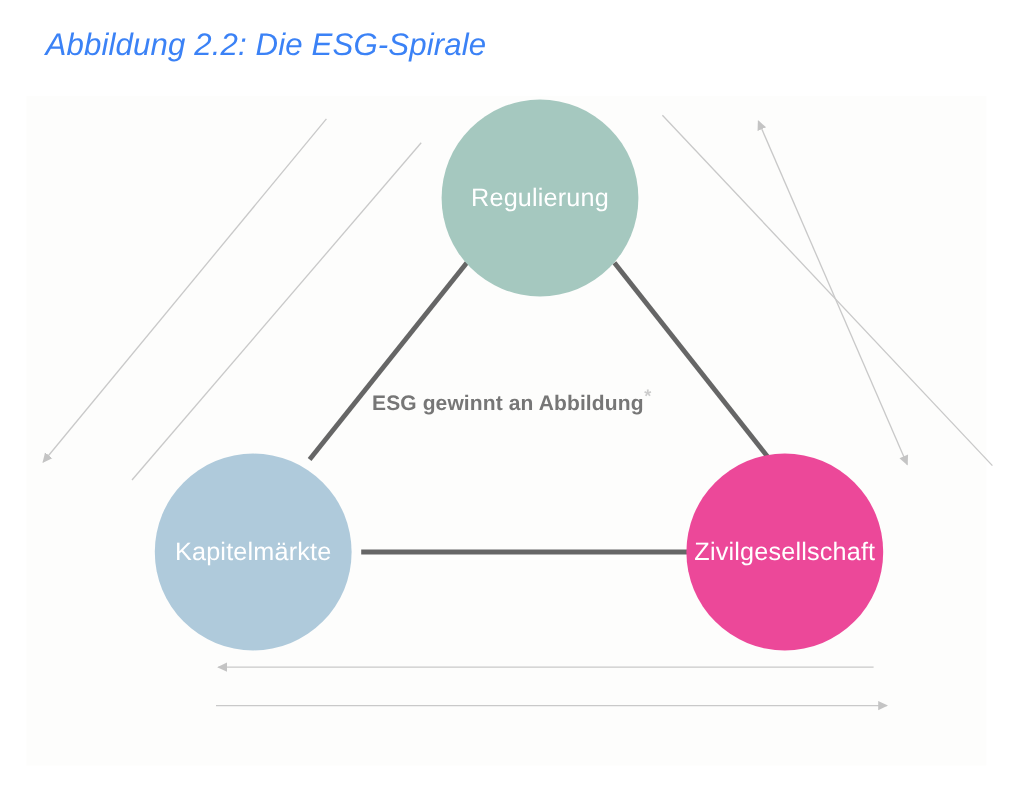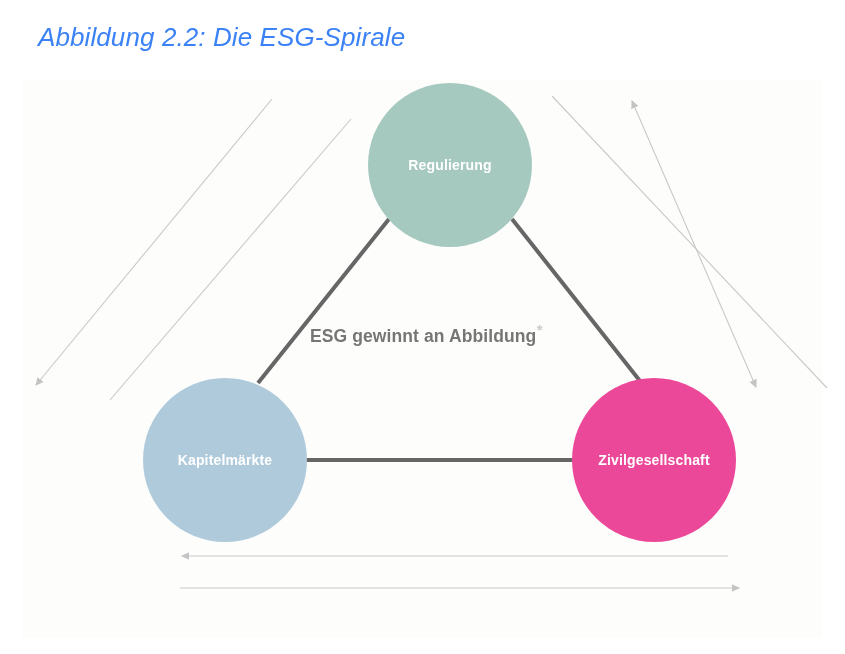"Regulierung" .node-label { font-size: 14px -> 21px; font-weight: 700 -> 400 }
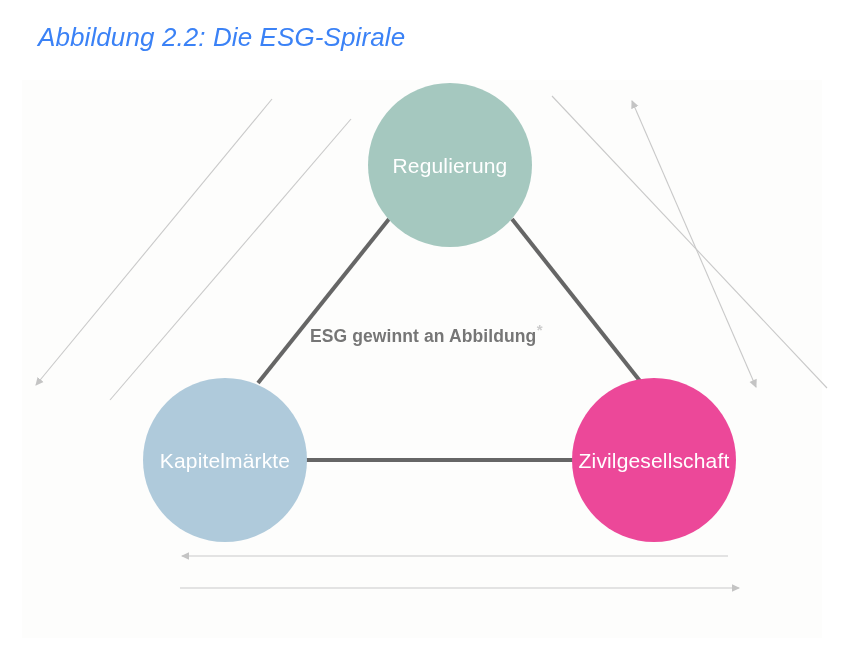"Kapitelmärkte" #node-kapitelmaerkte { left: 143px -> 129px }
